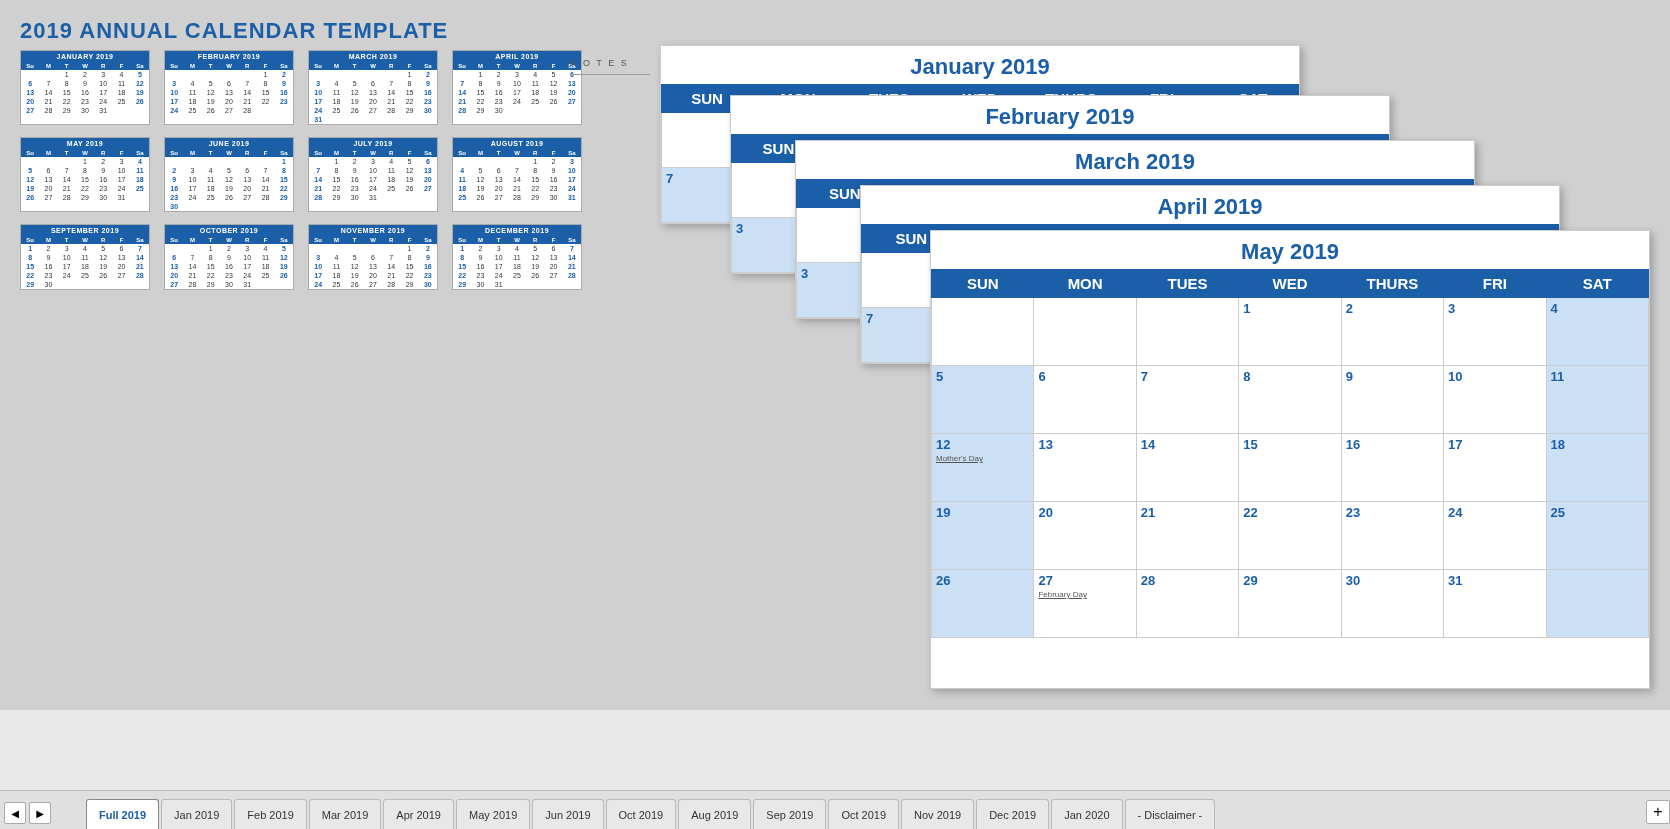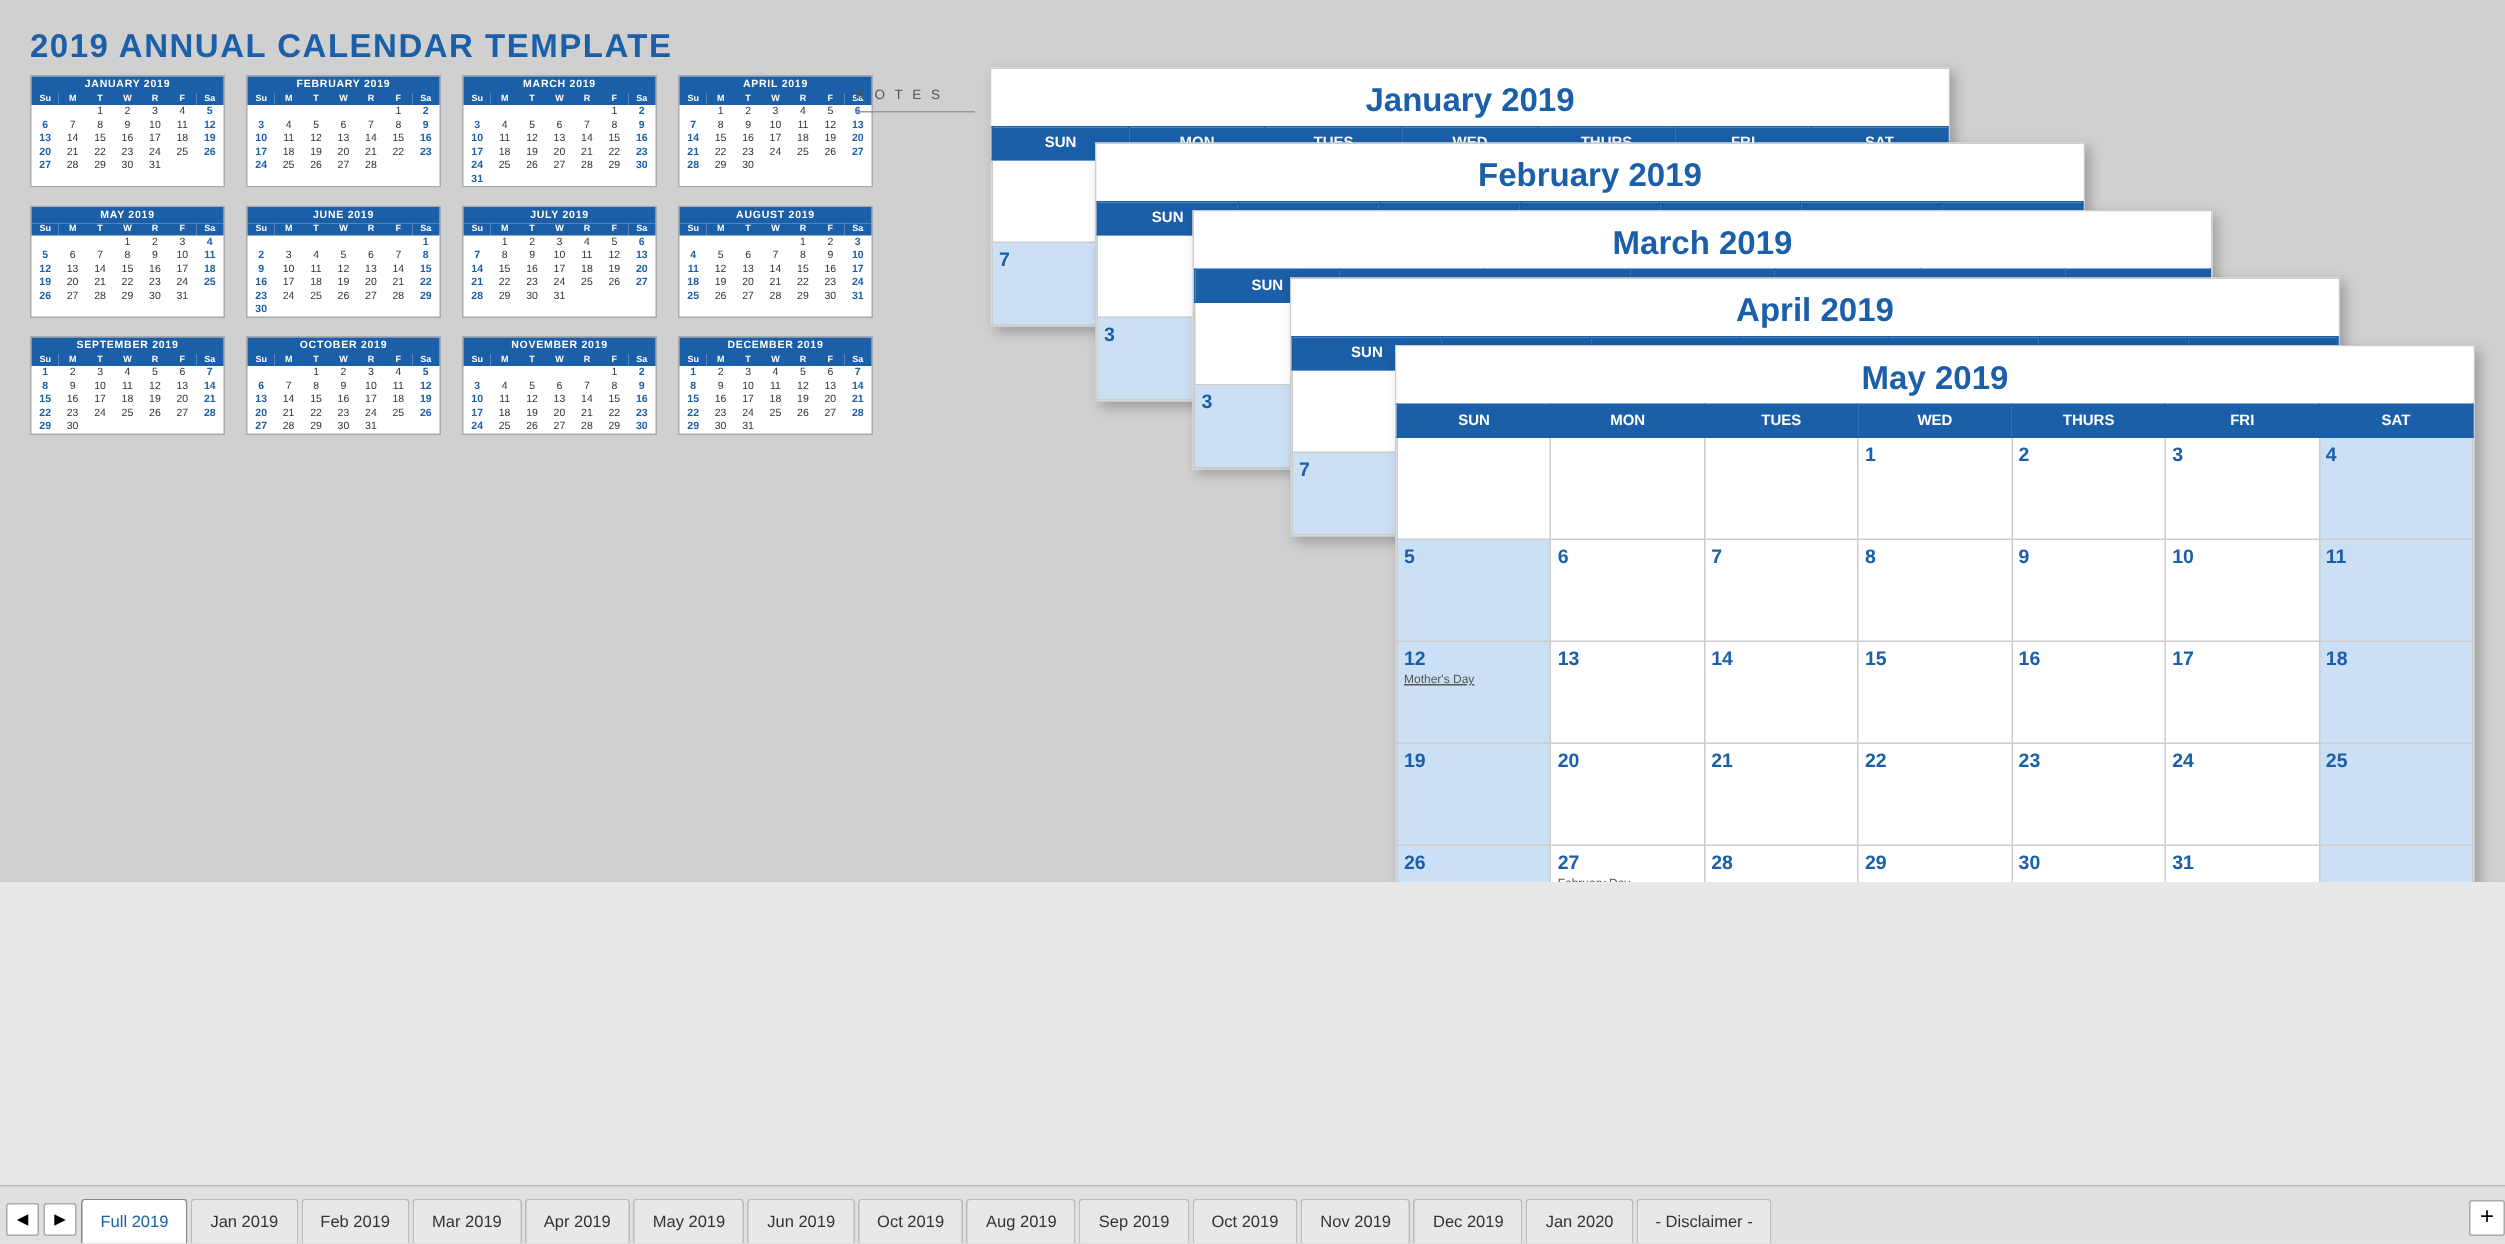"2019 ANNUAL CALENDAR TEMPLATE" .main-area { height: 588px -> 710px }
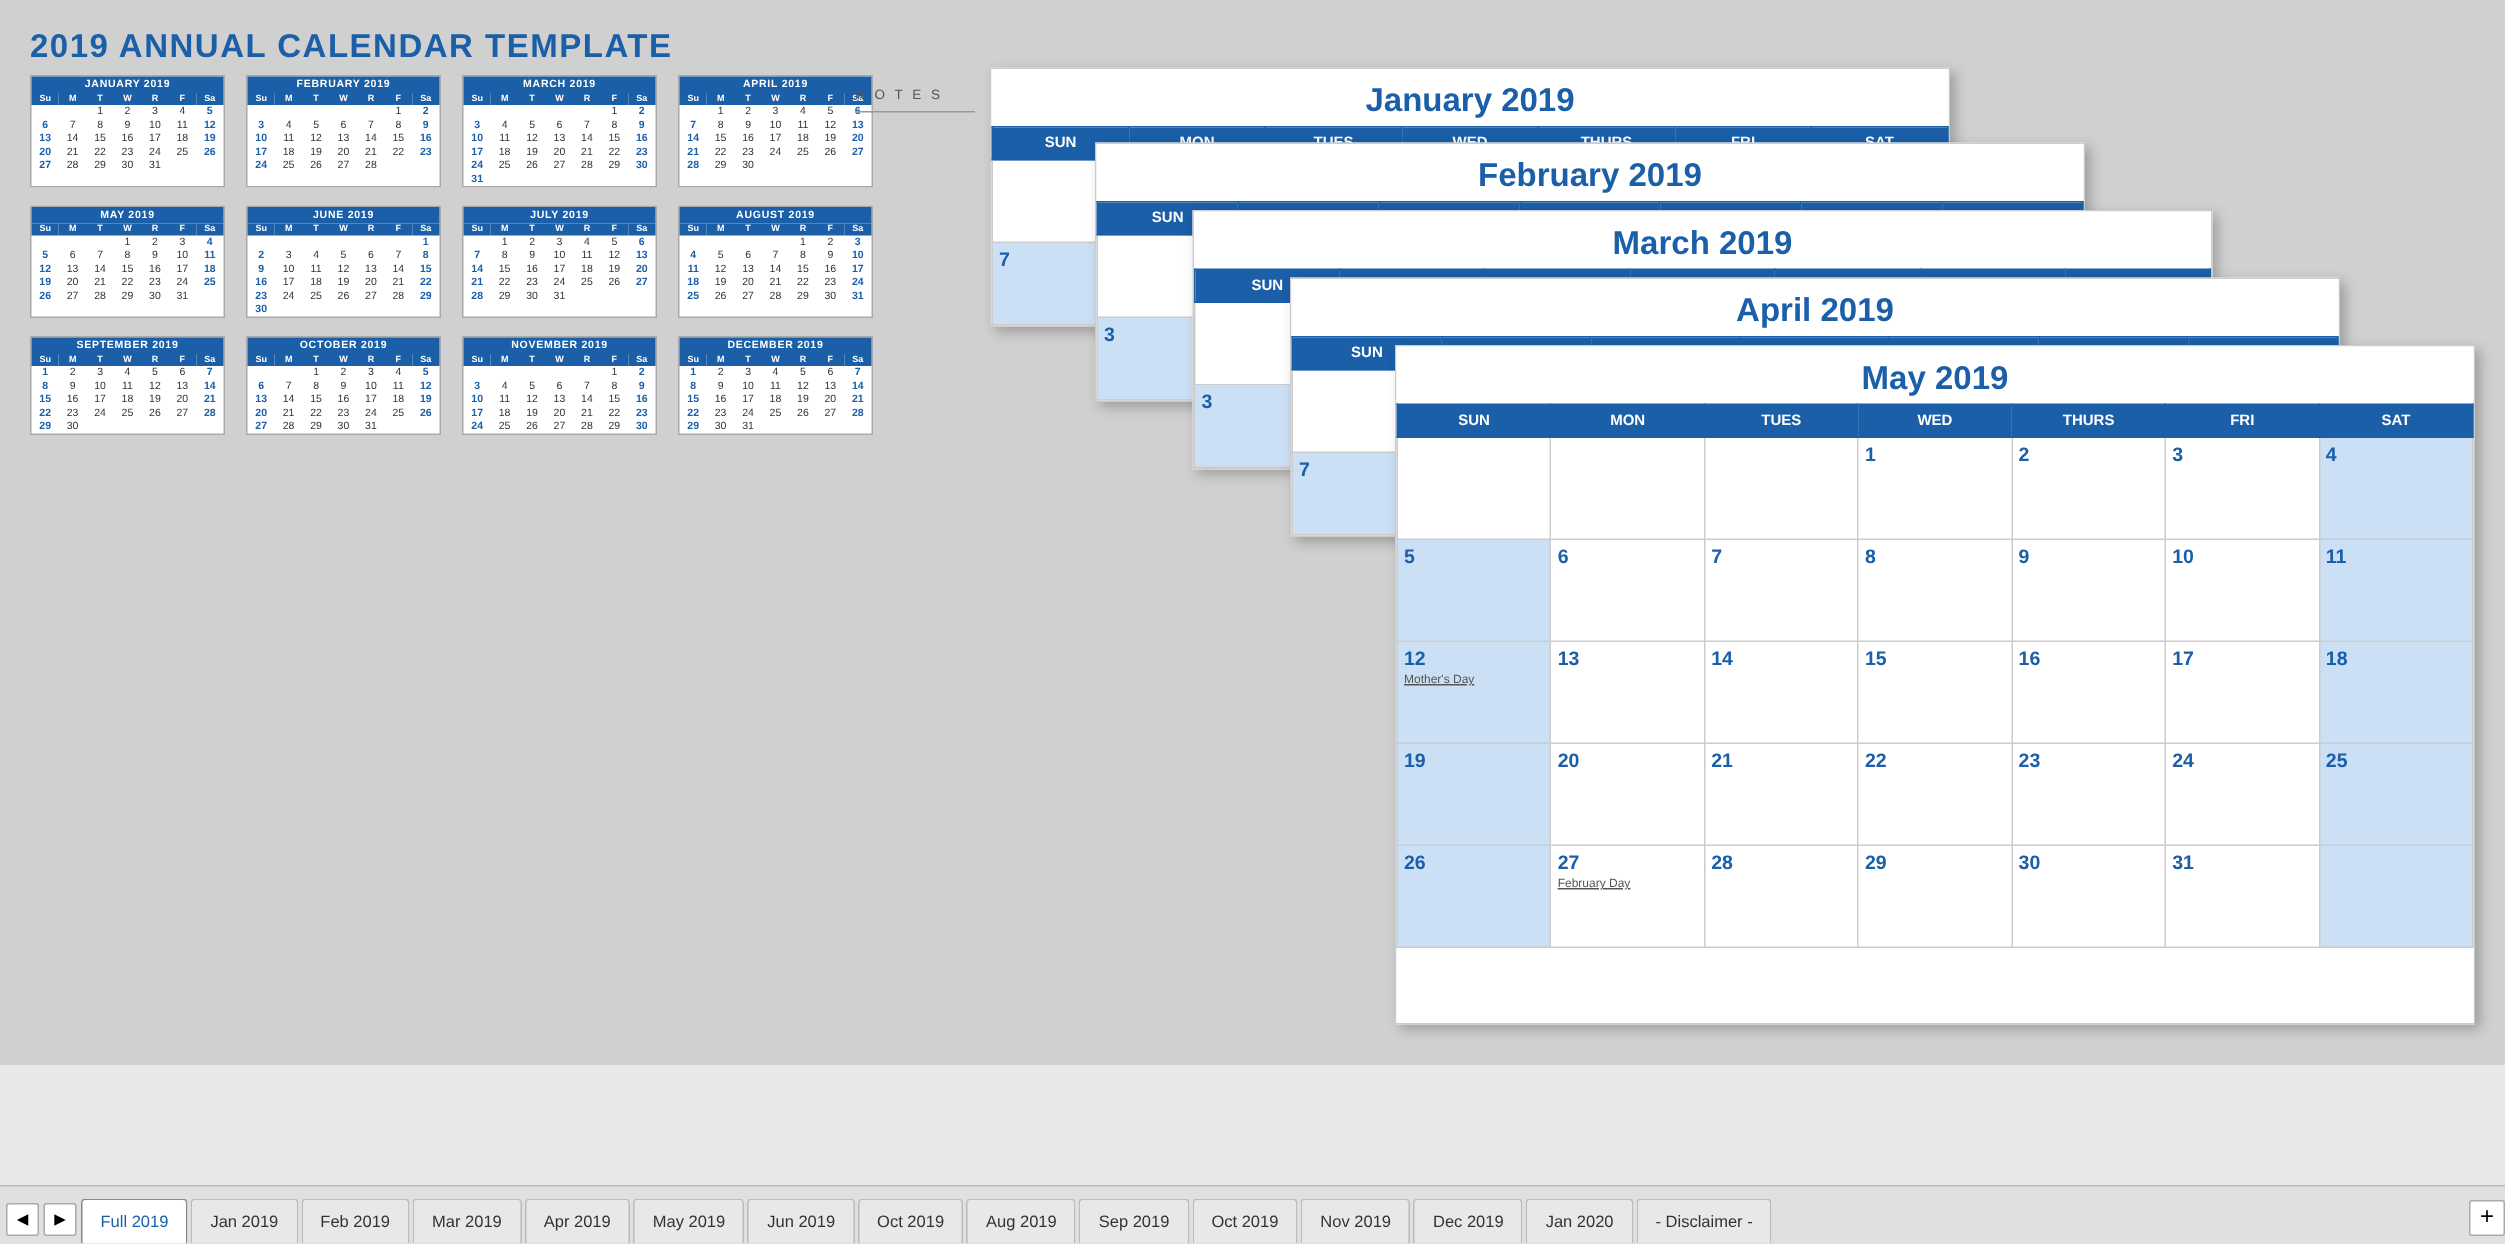"SUN" .big-cal table th { font-size: 10px -> 15px }
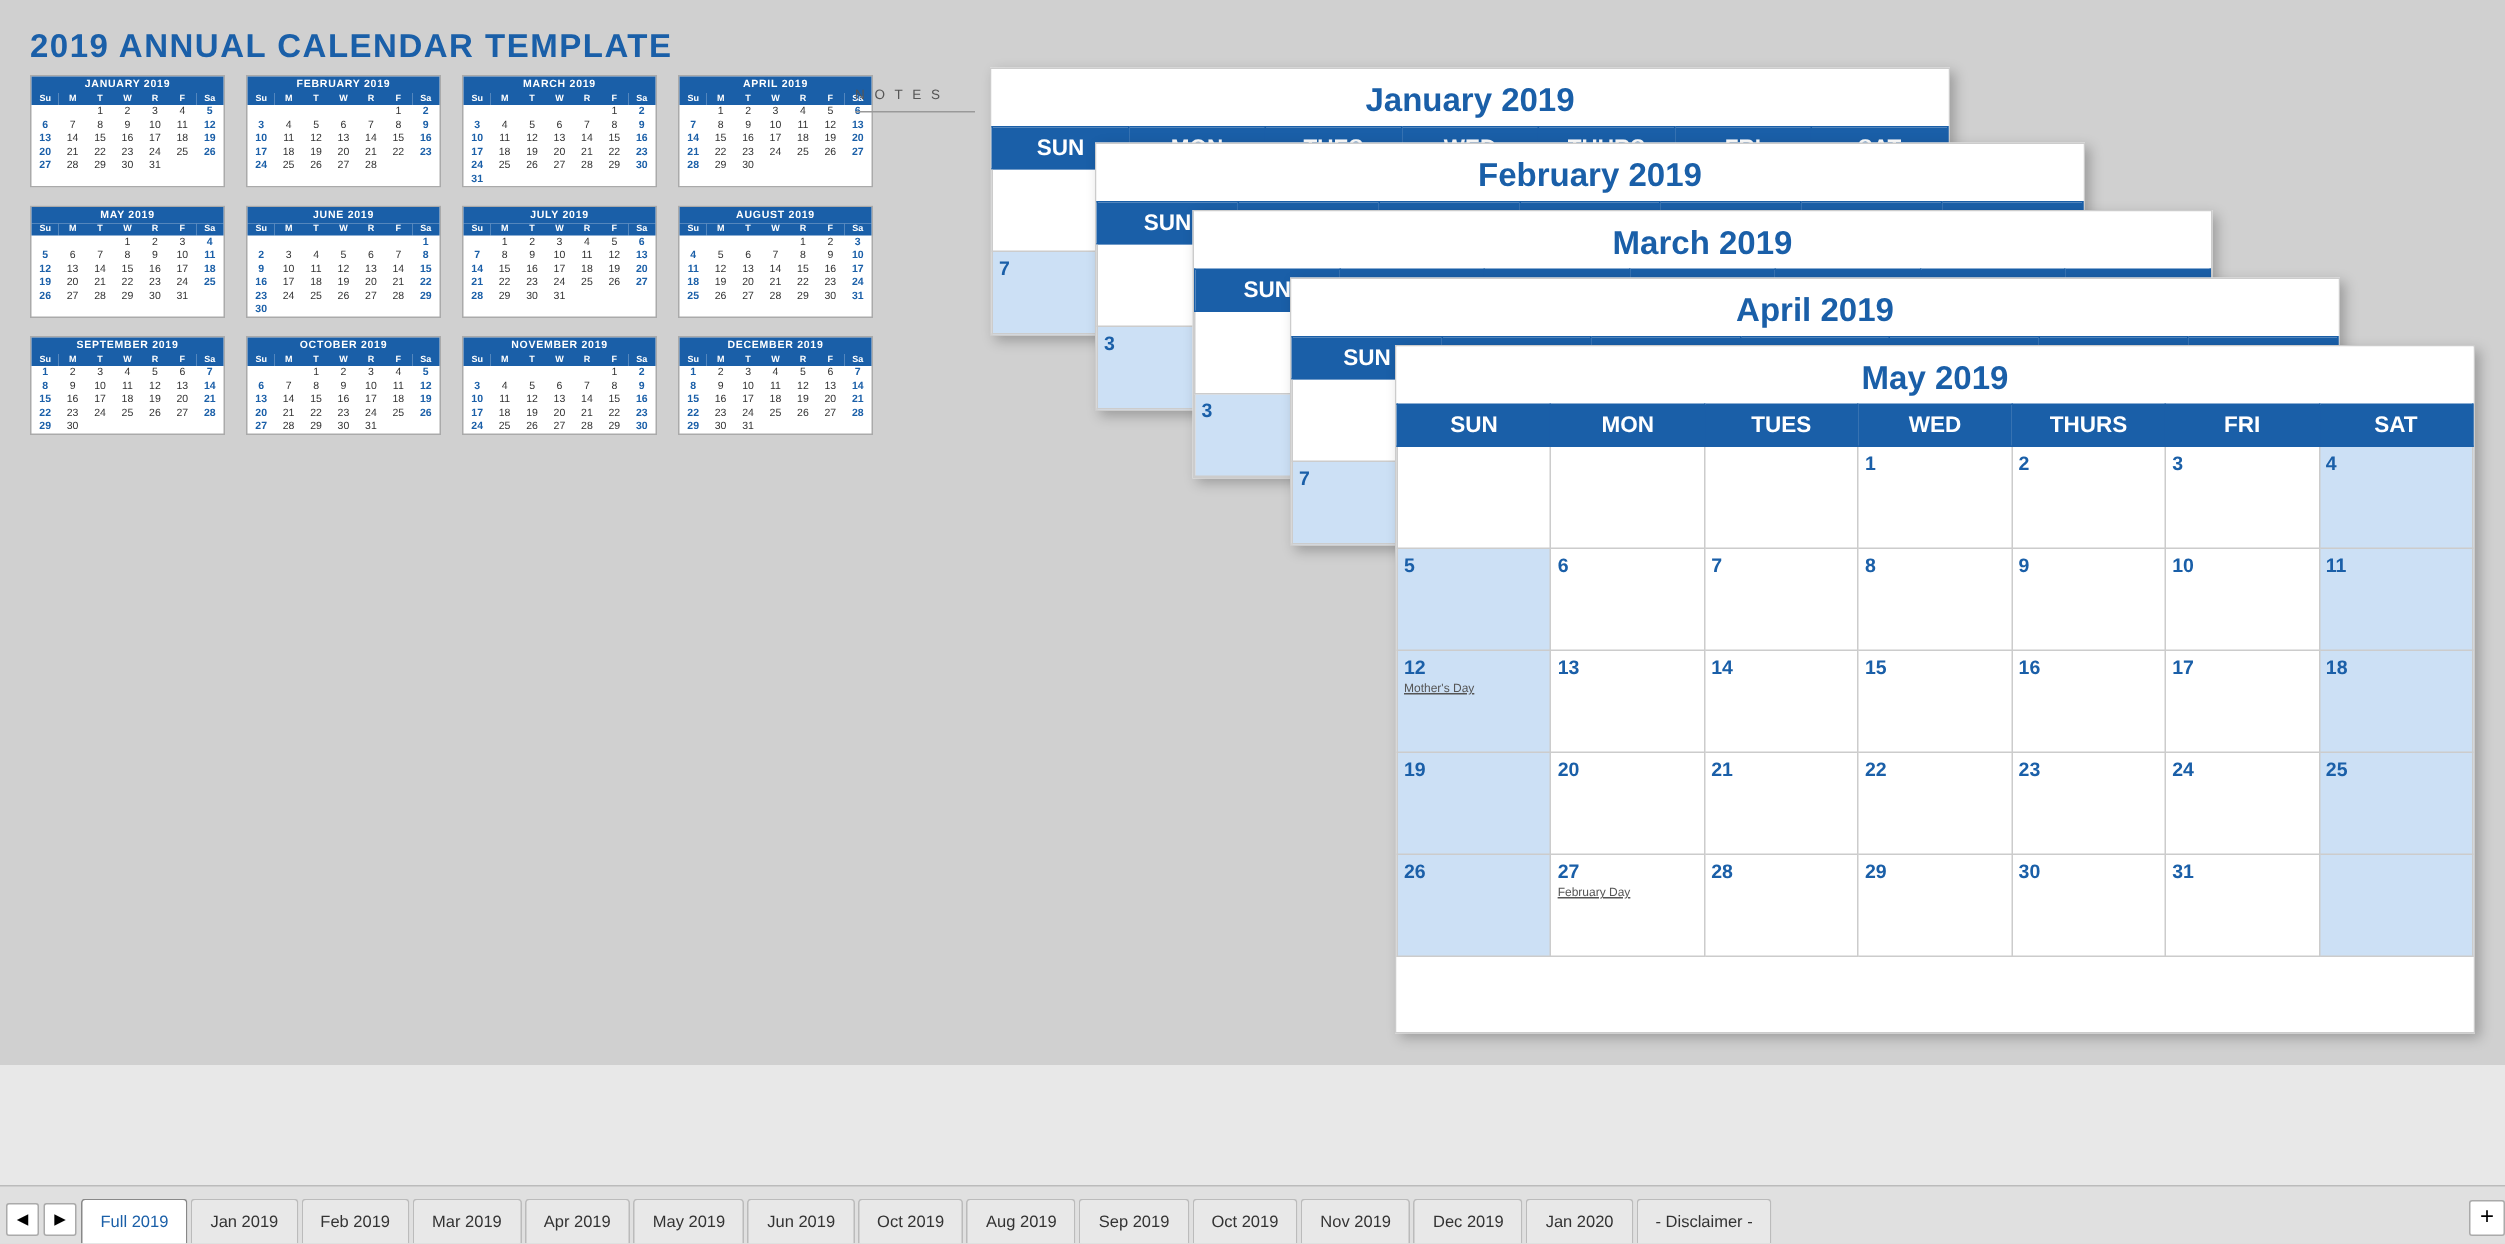"Full 2019" .tab.active { font-weight: normal -> bold; margin-left: none -> 32px }
